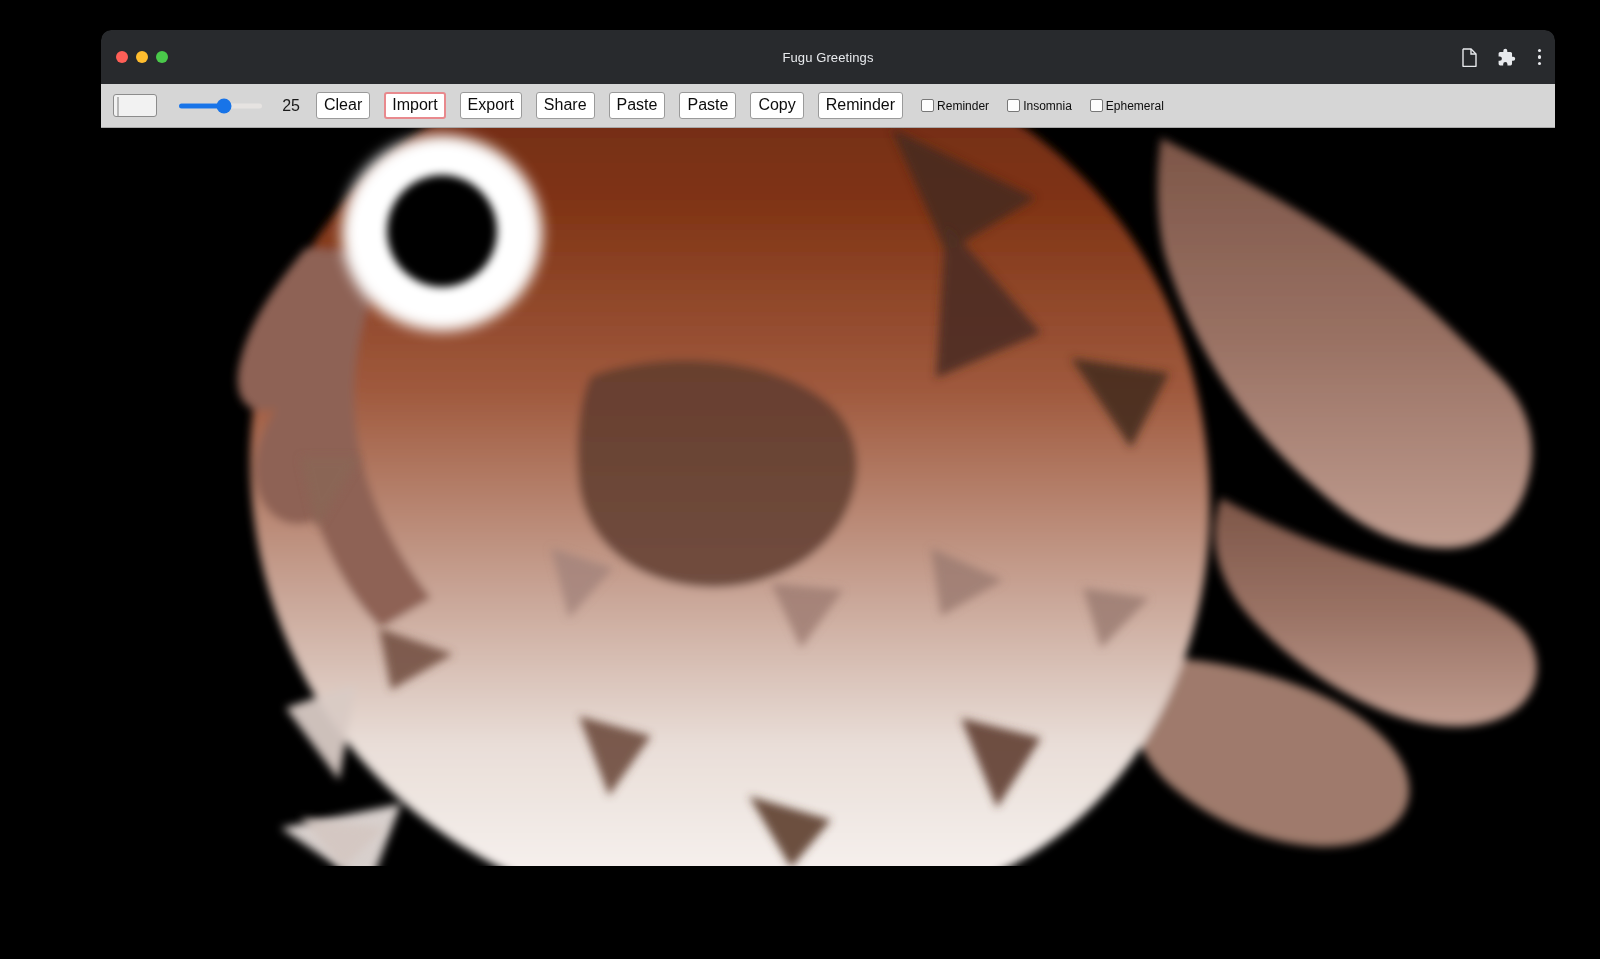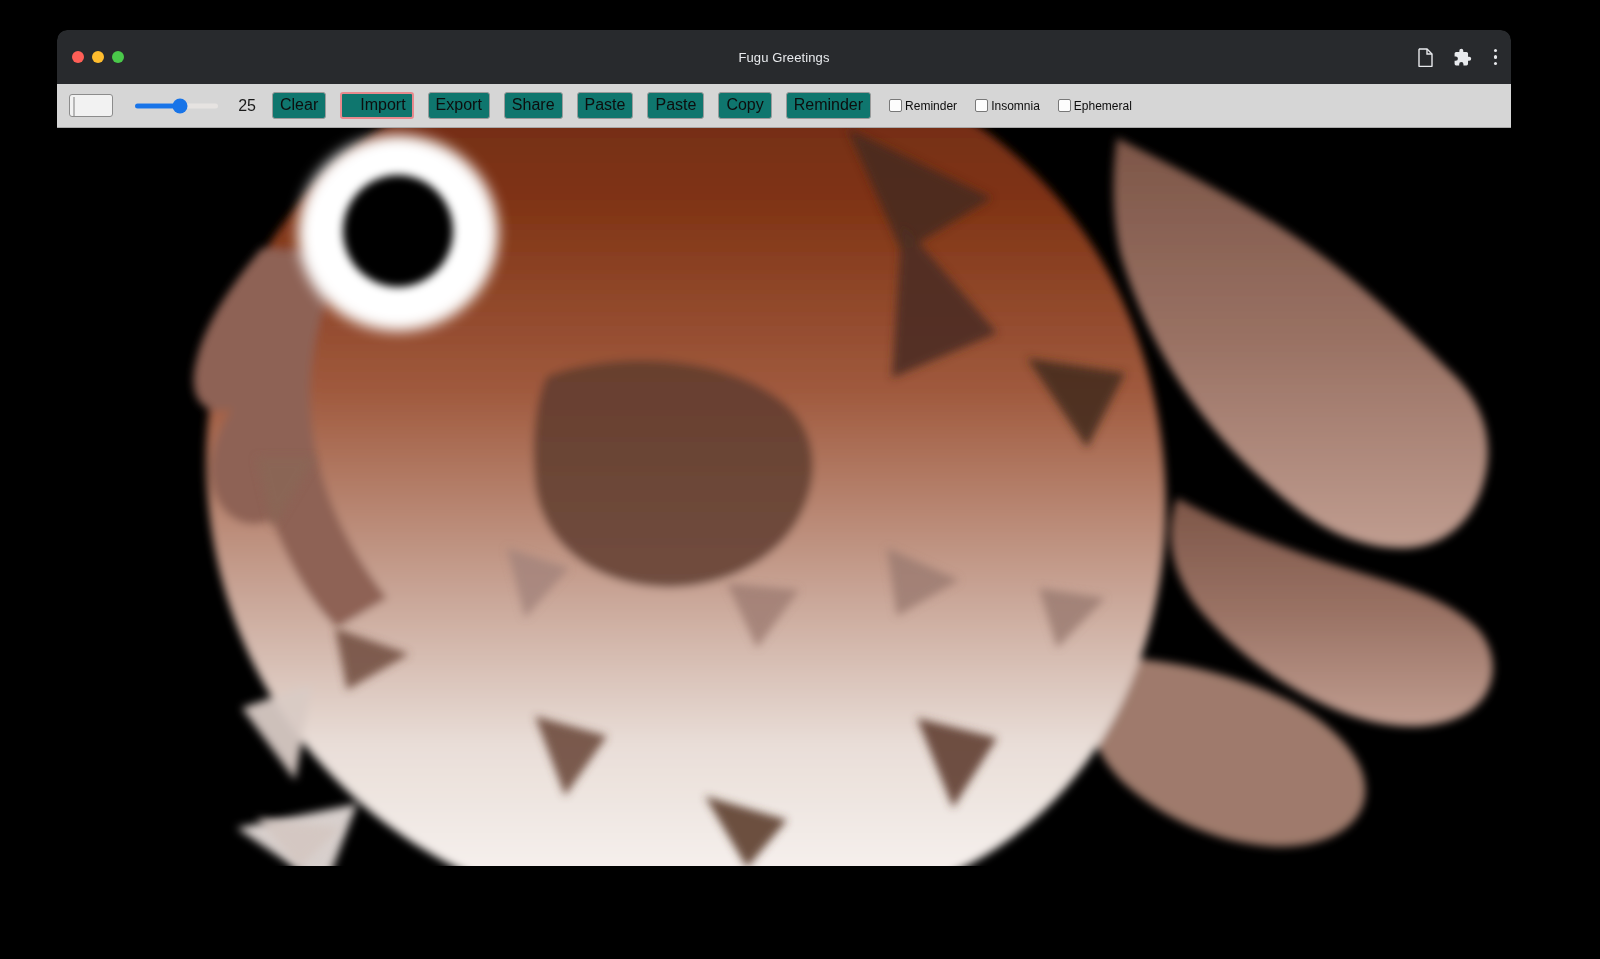"Fugu Greetings" #root { margin-left: none -> 44px }
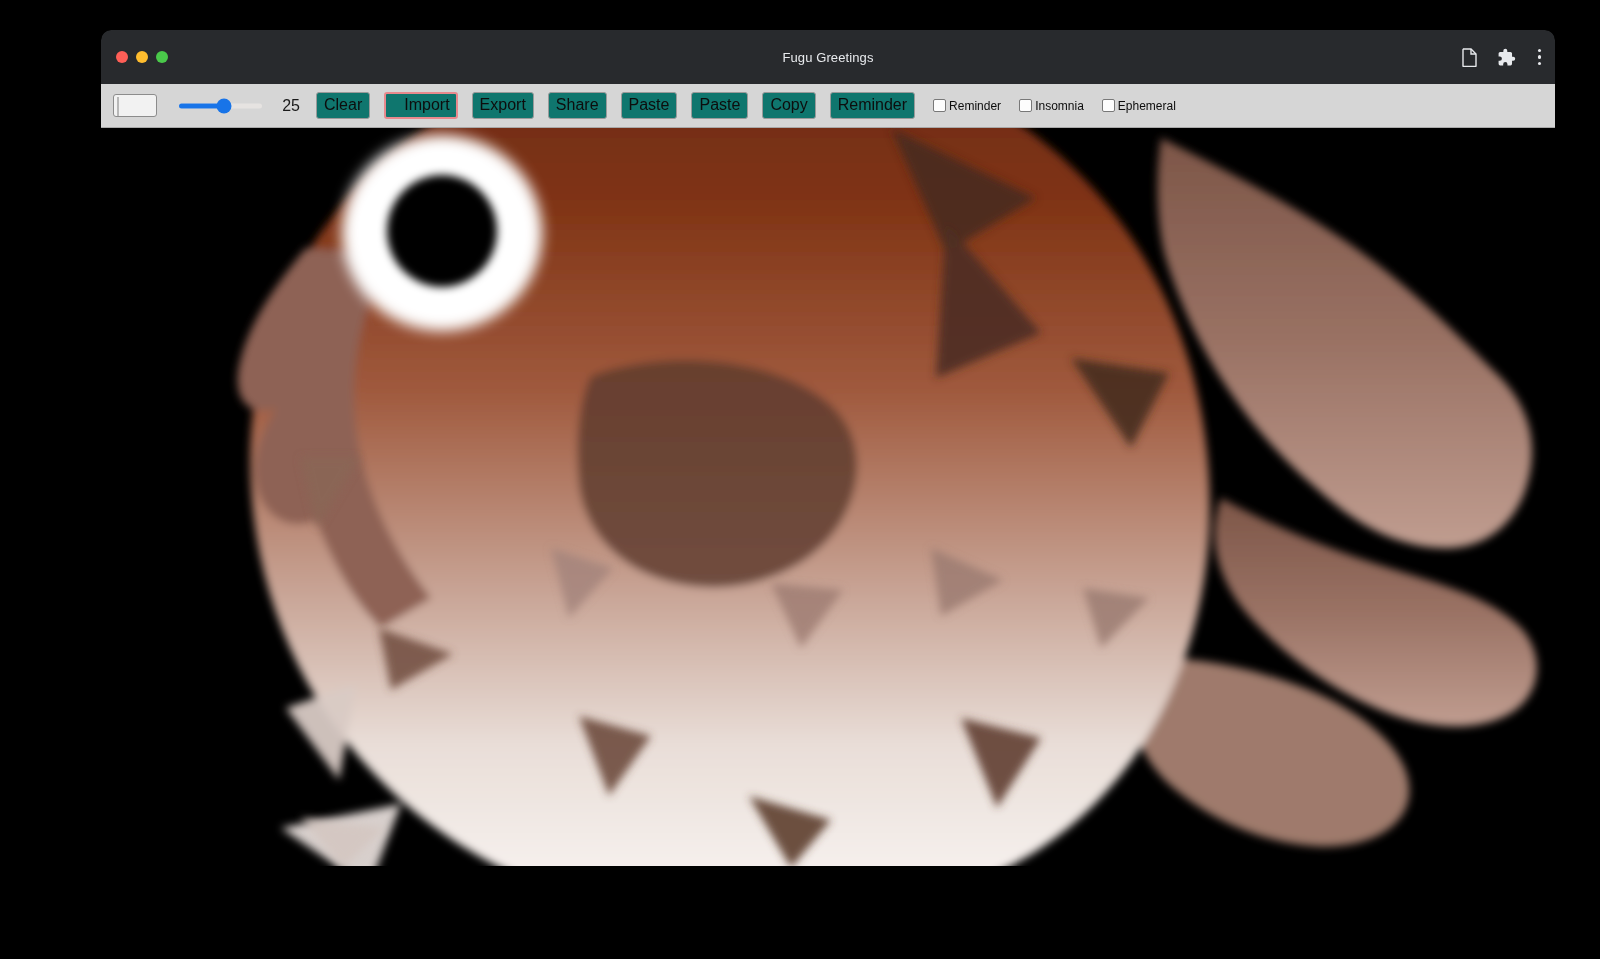"Clear" .btn { background: #0f766e -> #ffffff }
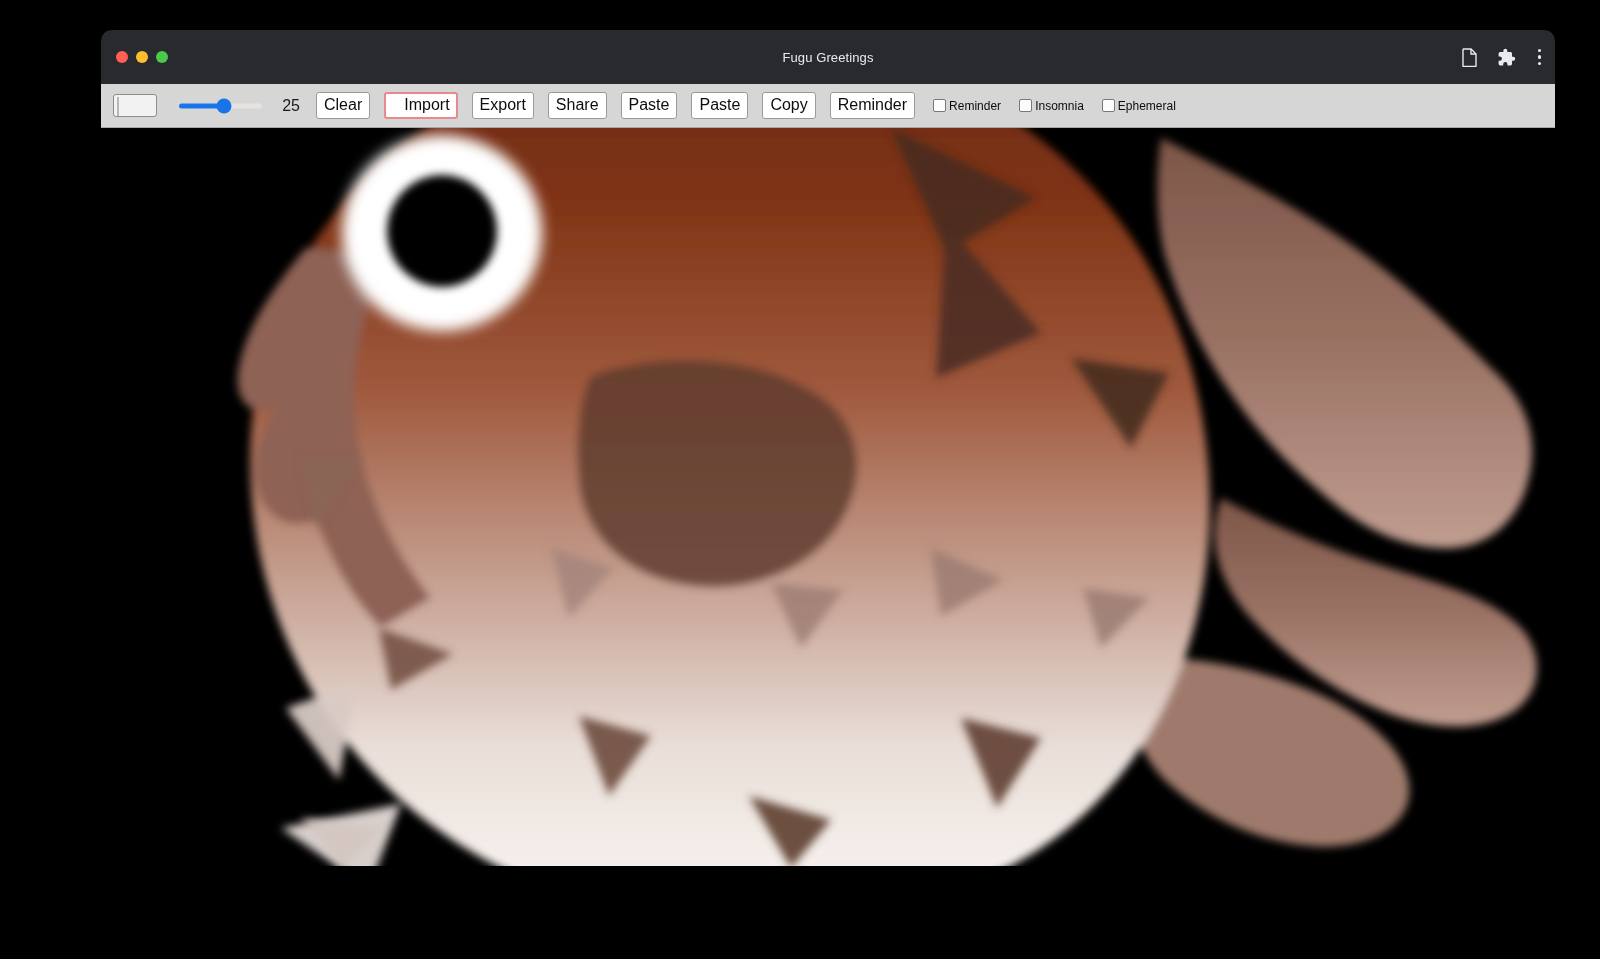"Import" .btn.focused { padding: 1px 6px 2px 18px -> 1px 6px 2px 6px }
